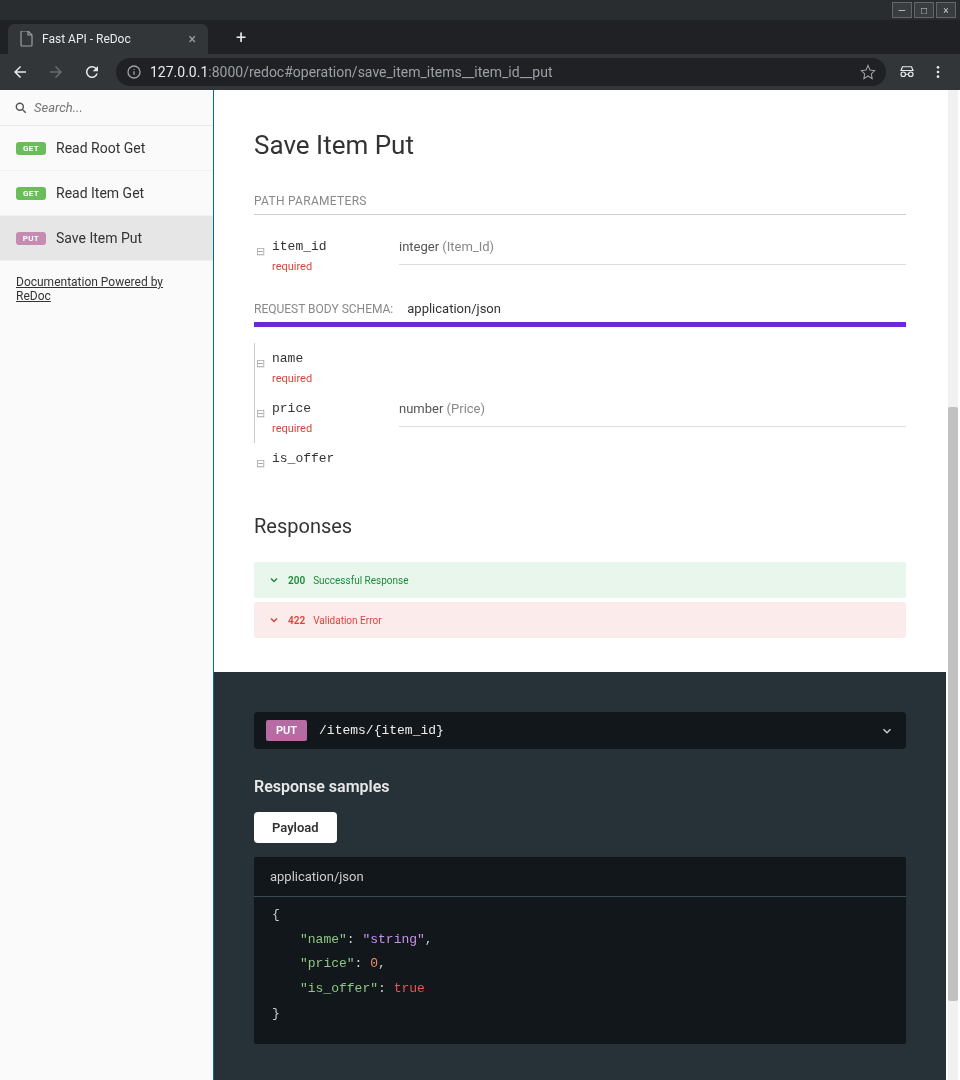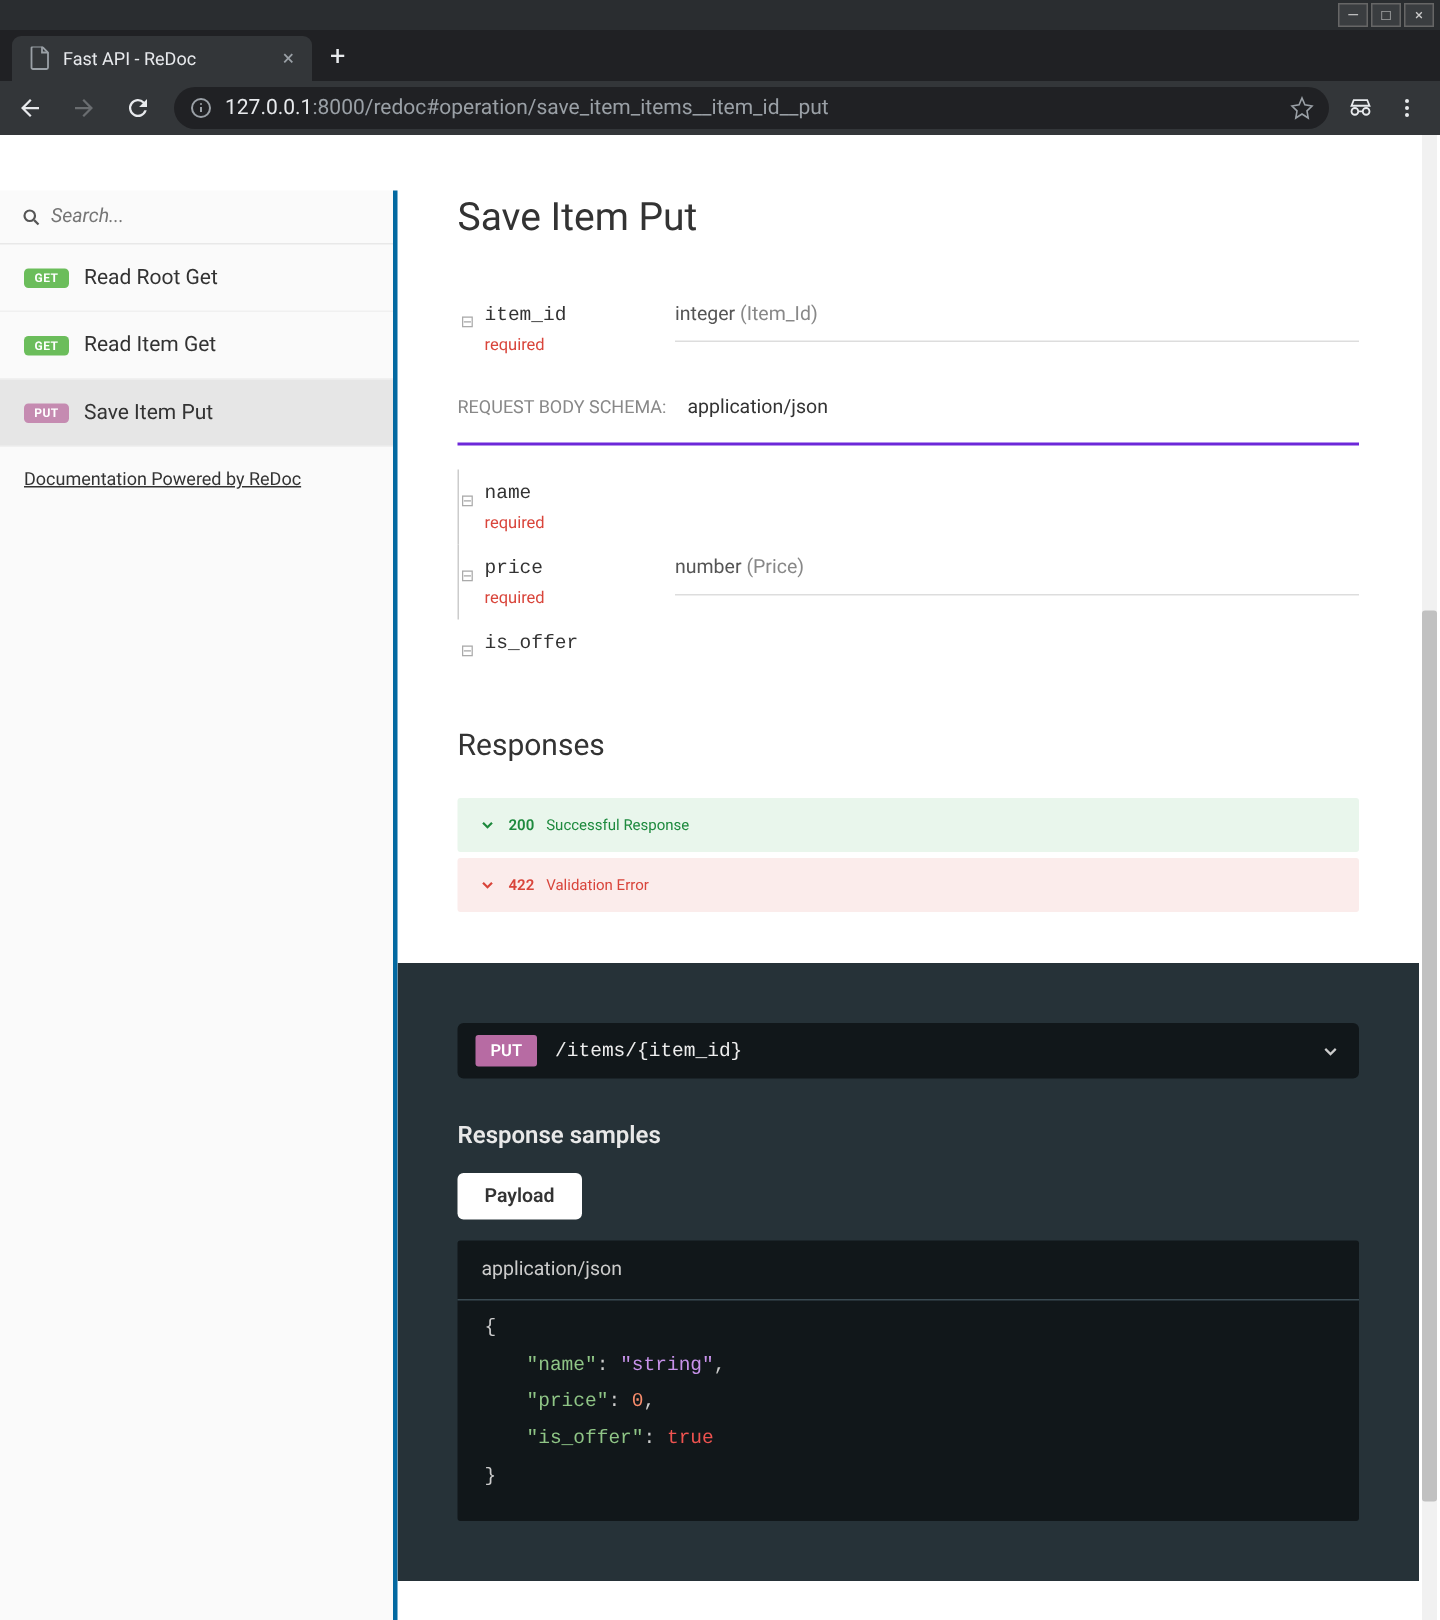"Fast API - ReDoc" .tab-bar { gap: none -> 16px }
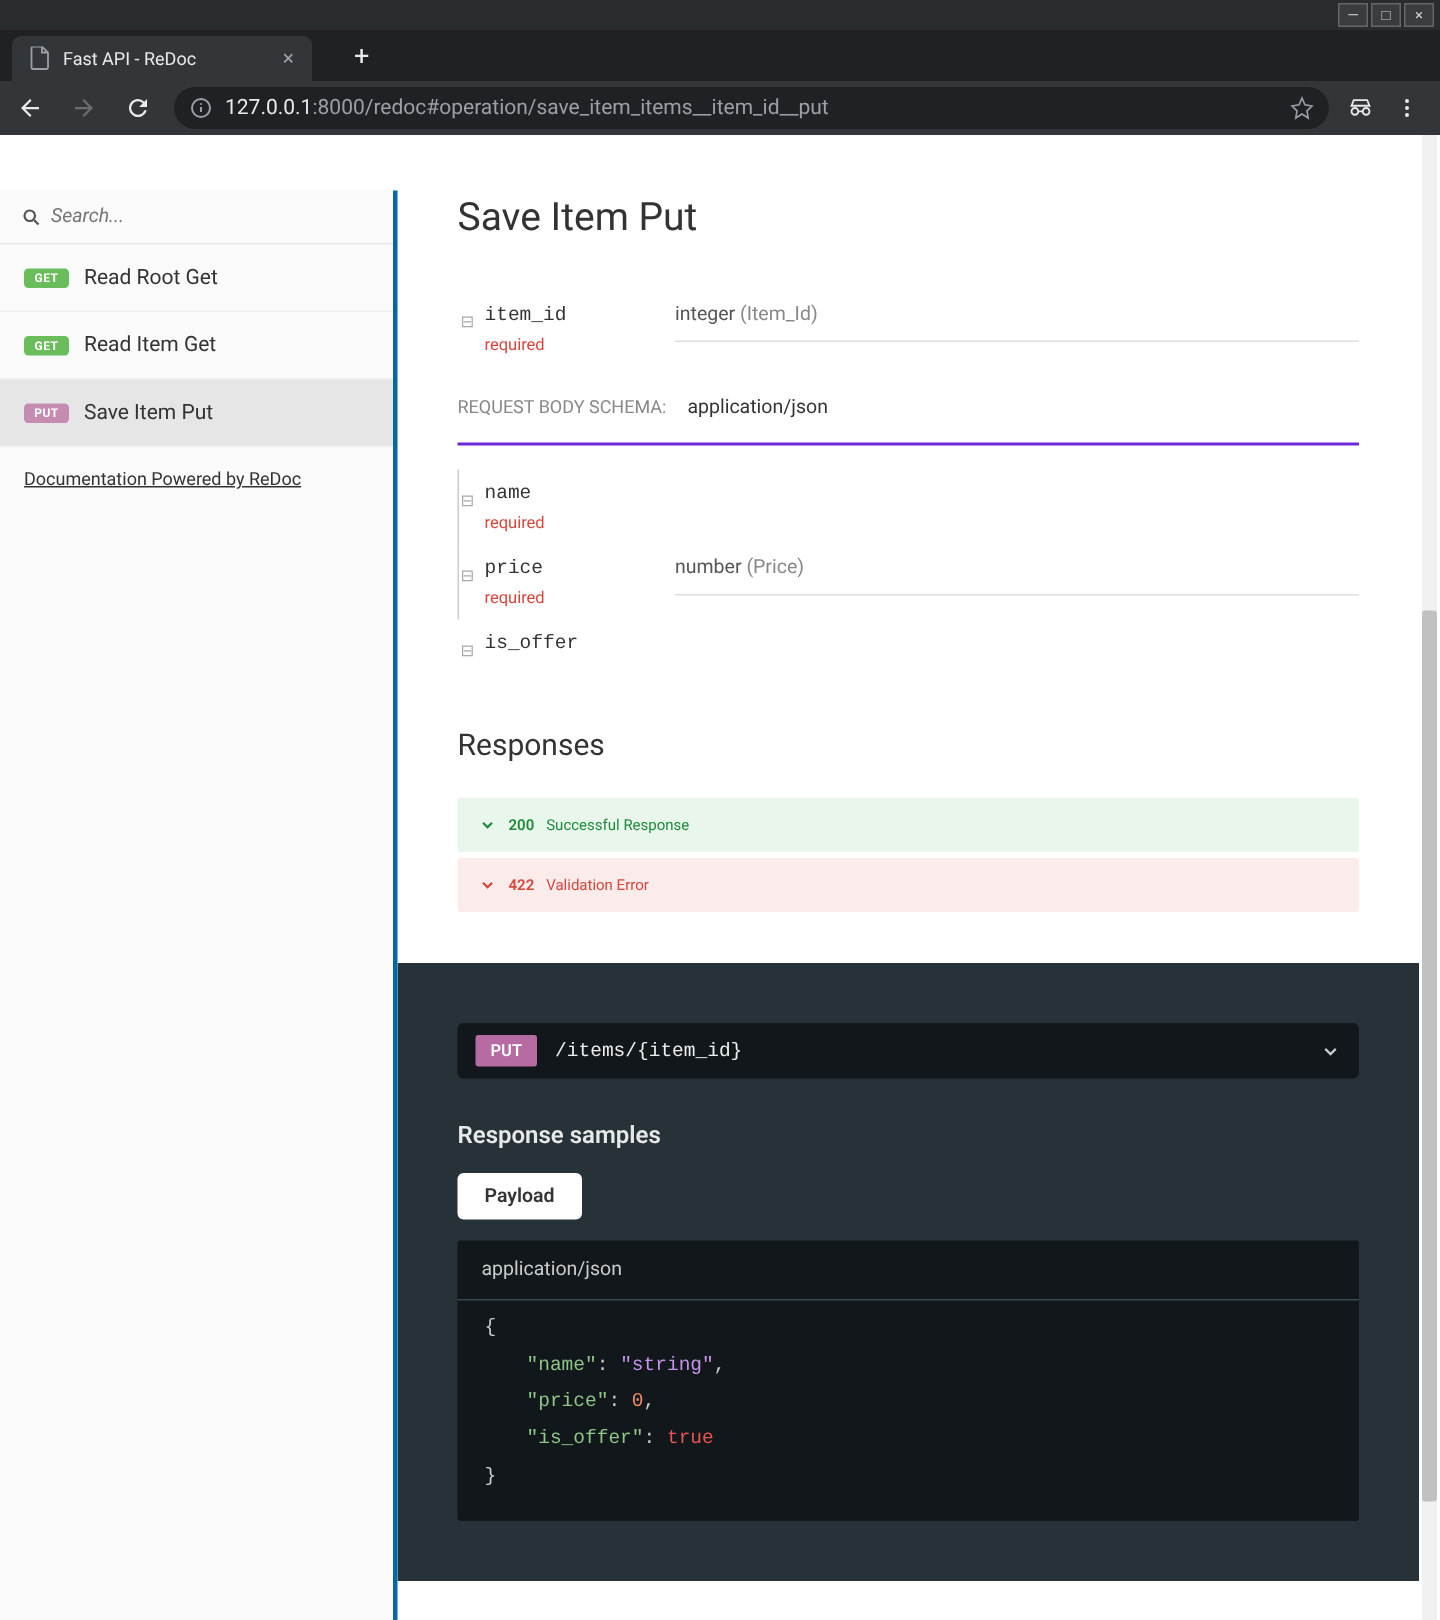"Search..." .sidebar { border-right: 3px solid #0369a1 -> 1px solid #0369a1; margin-top: 37px -> none; width: 265px -> 214px }
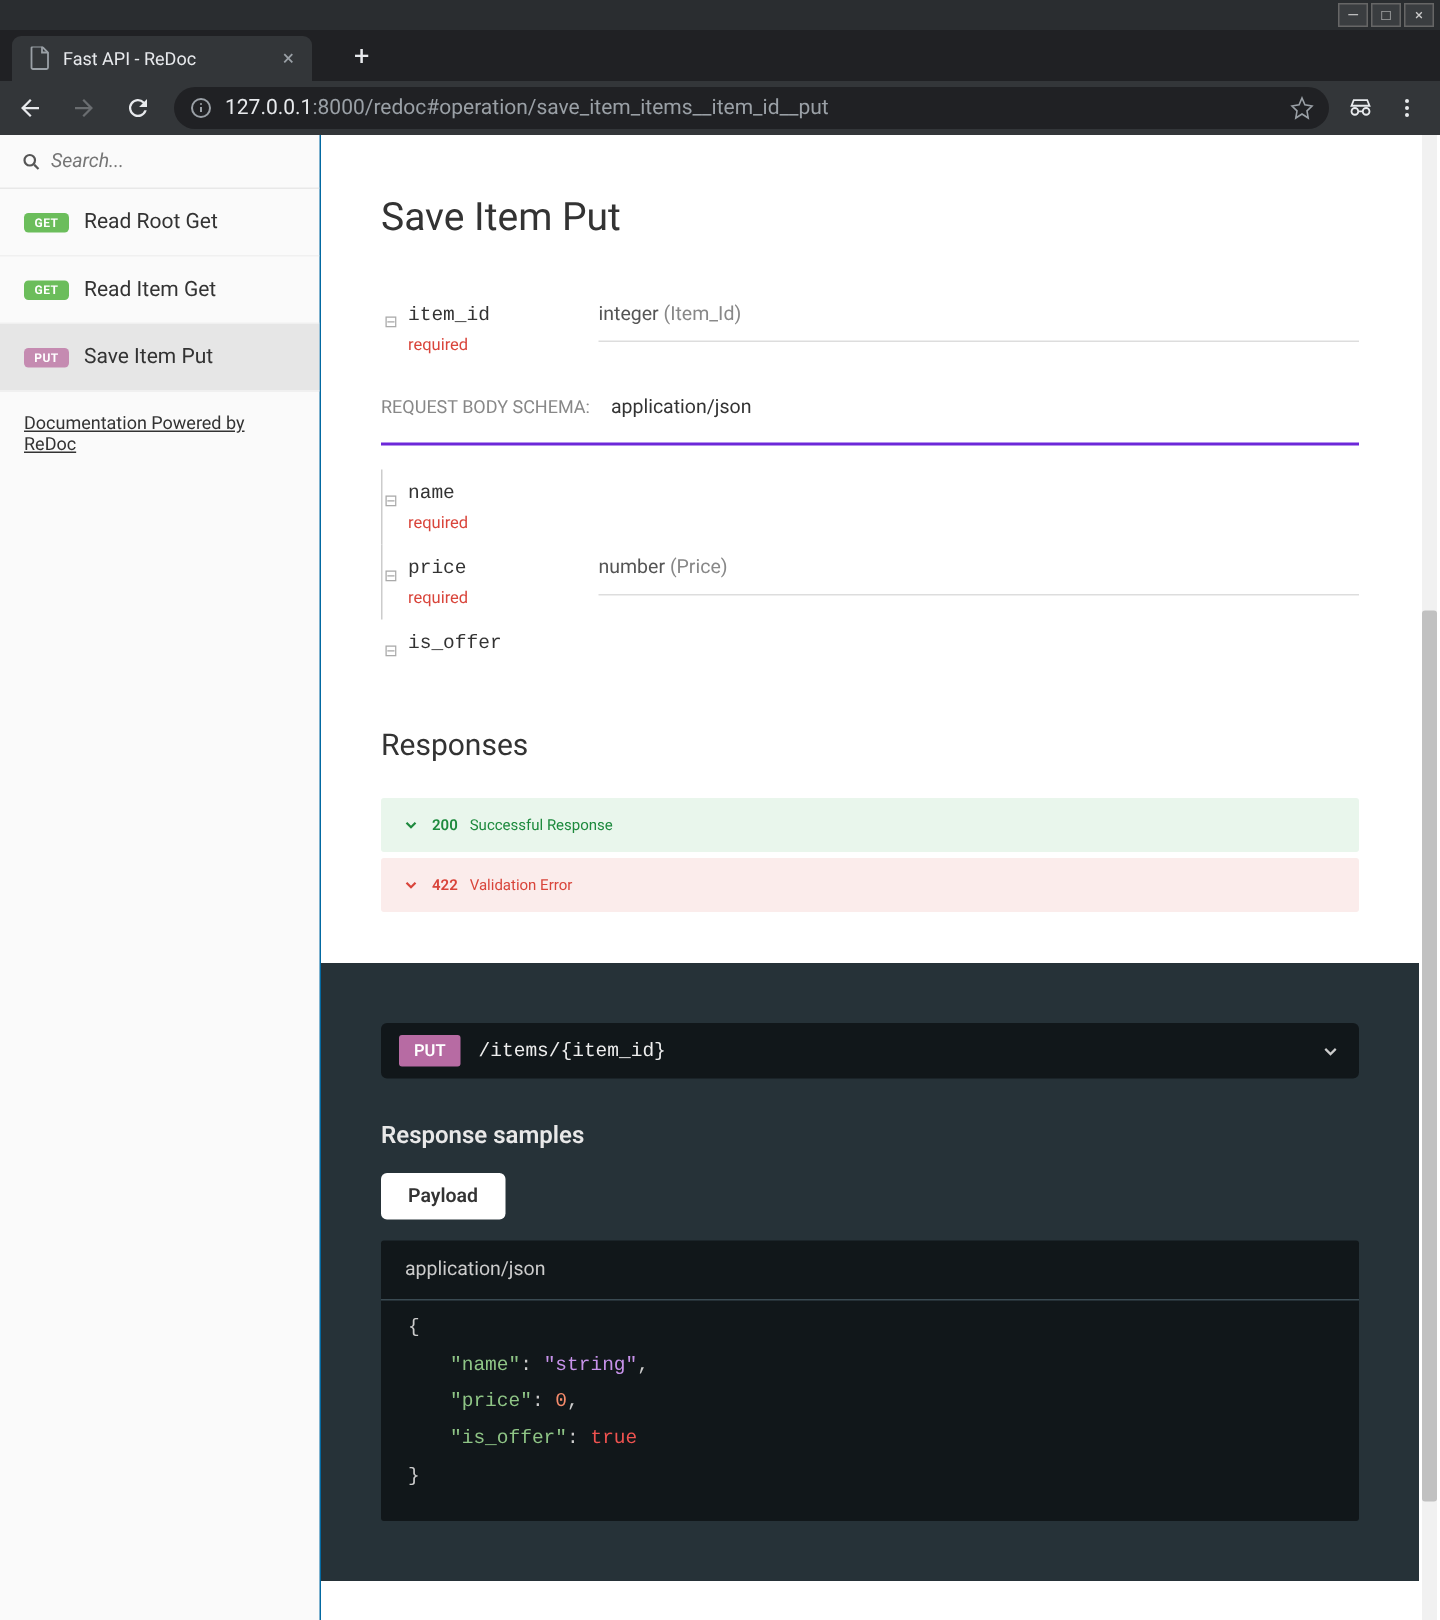"PATH PARAMETERS" div.section-label { html: none -> <div>PATH PARAMETERS</div> }
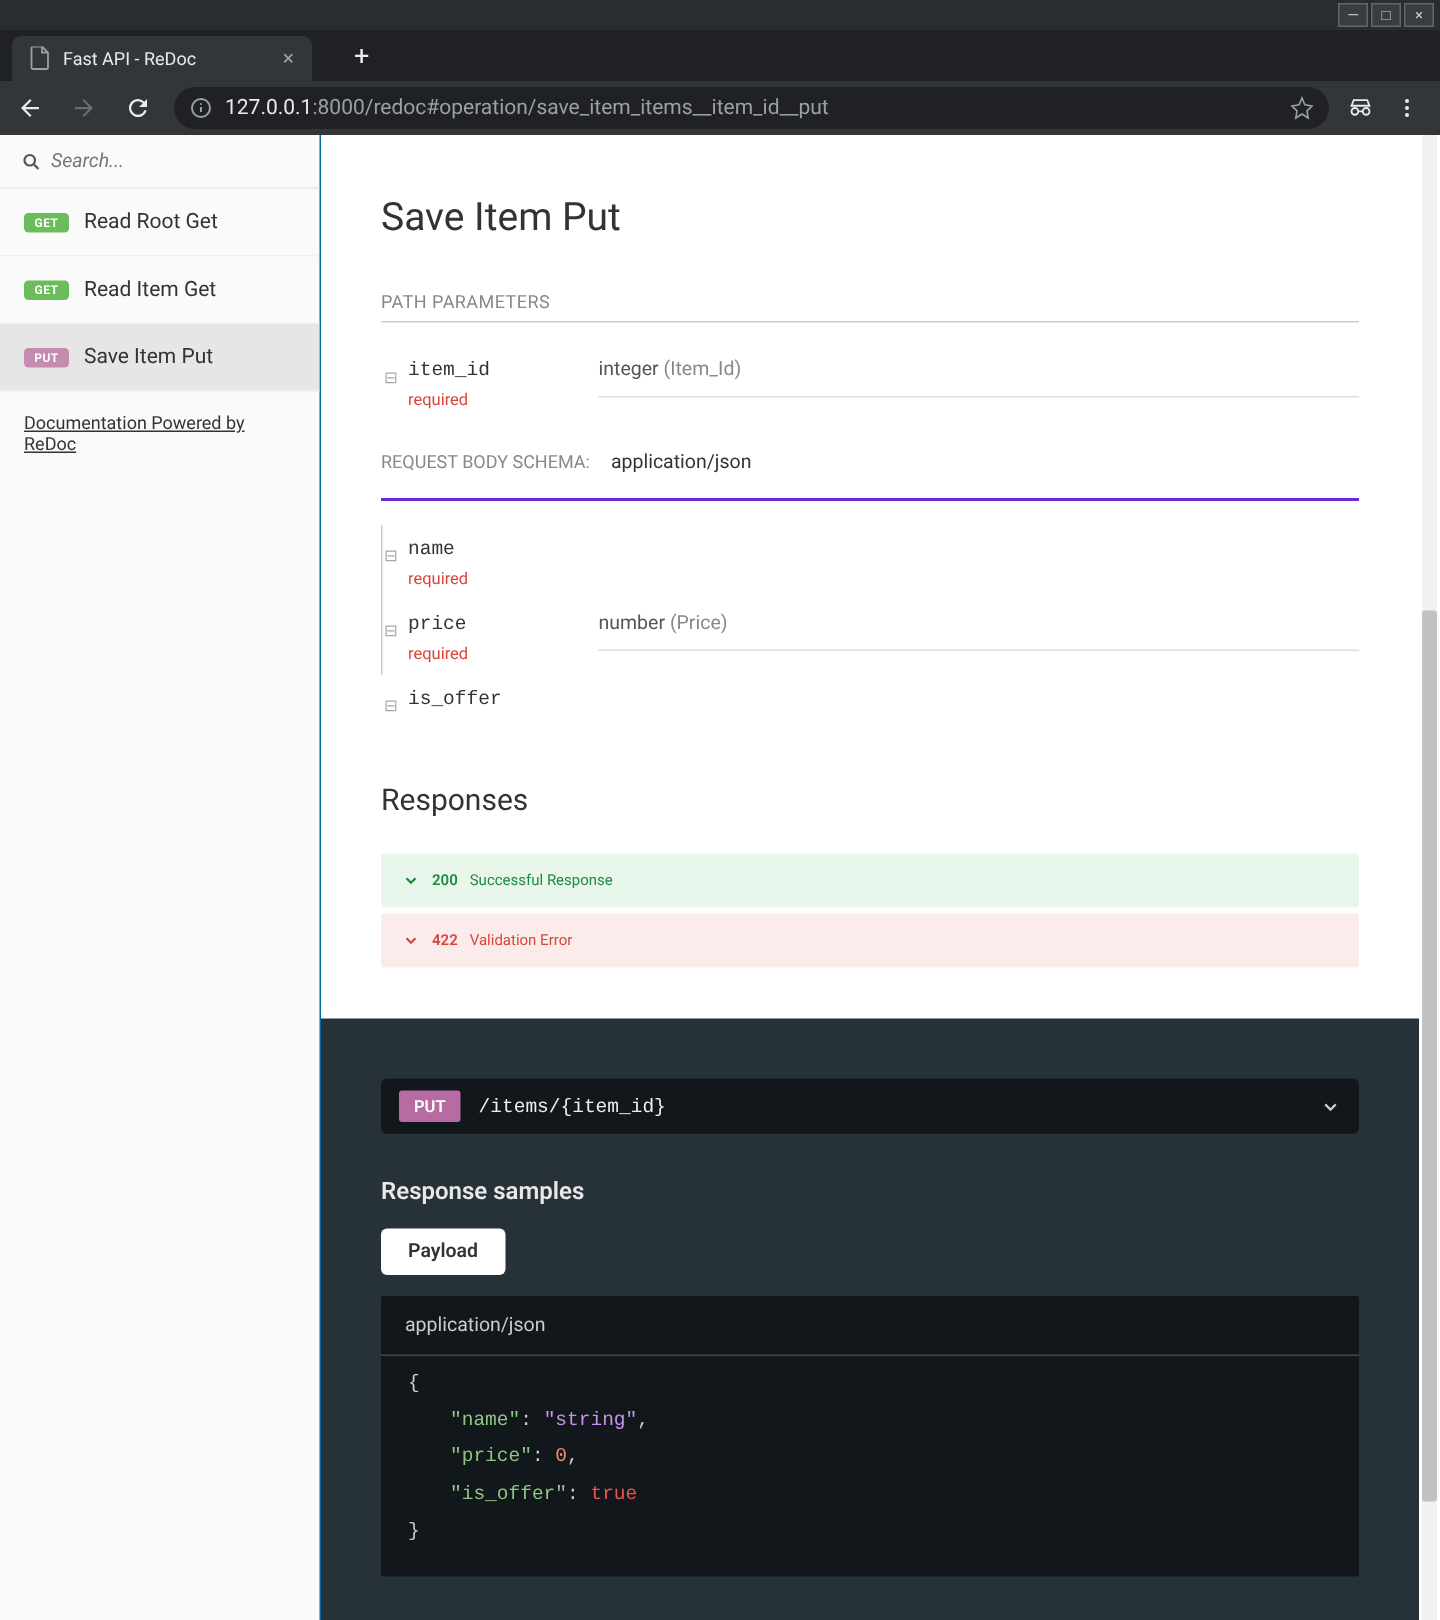"REQUEST BODY SCHEMA:" .request-body-row { align-items: flex-start -> flex-end; border-bottom: 2px solid #6d28d9 -> 5px solid #6d28d9; padding-bottom: 16px -> 6px }
